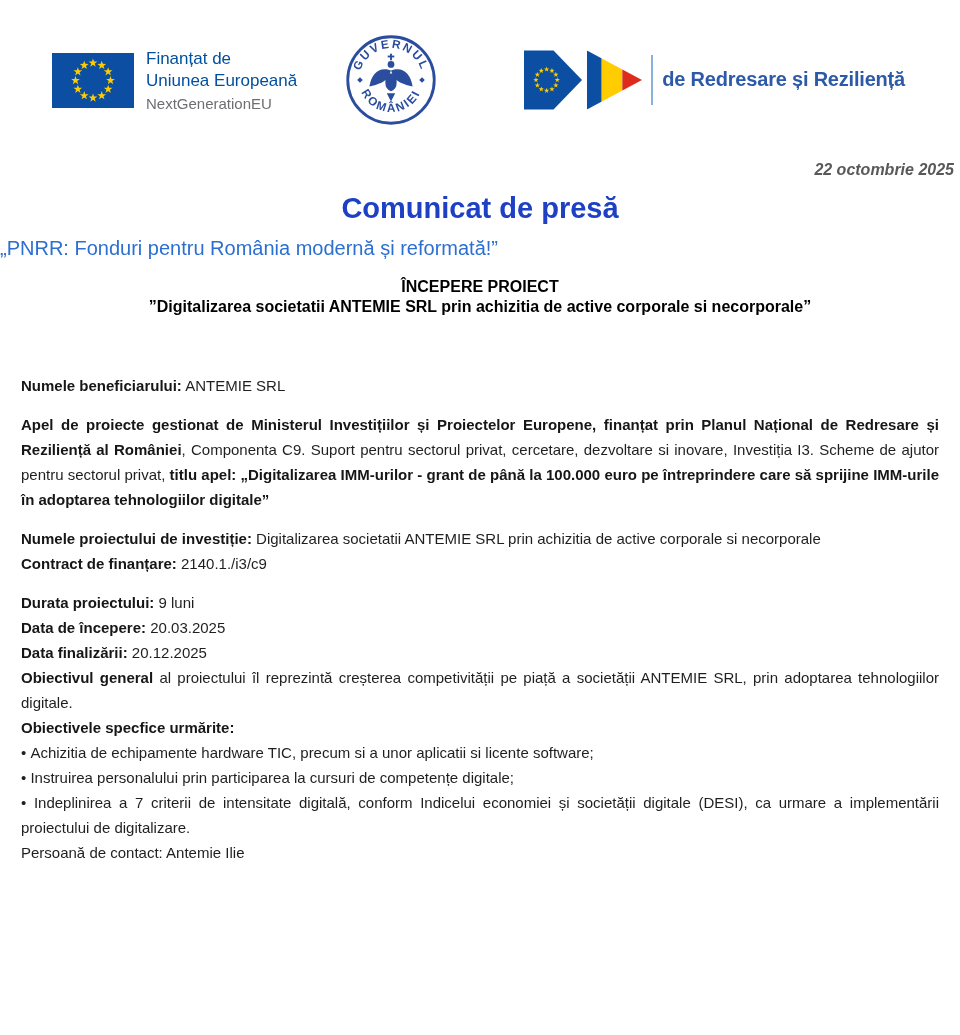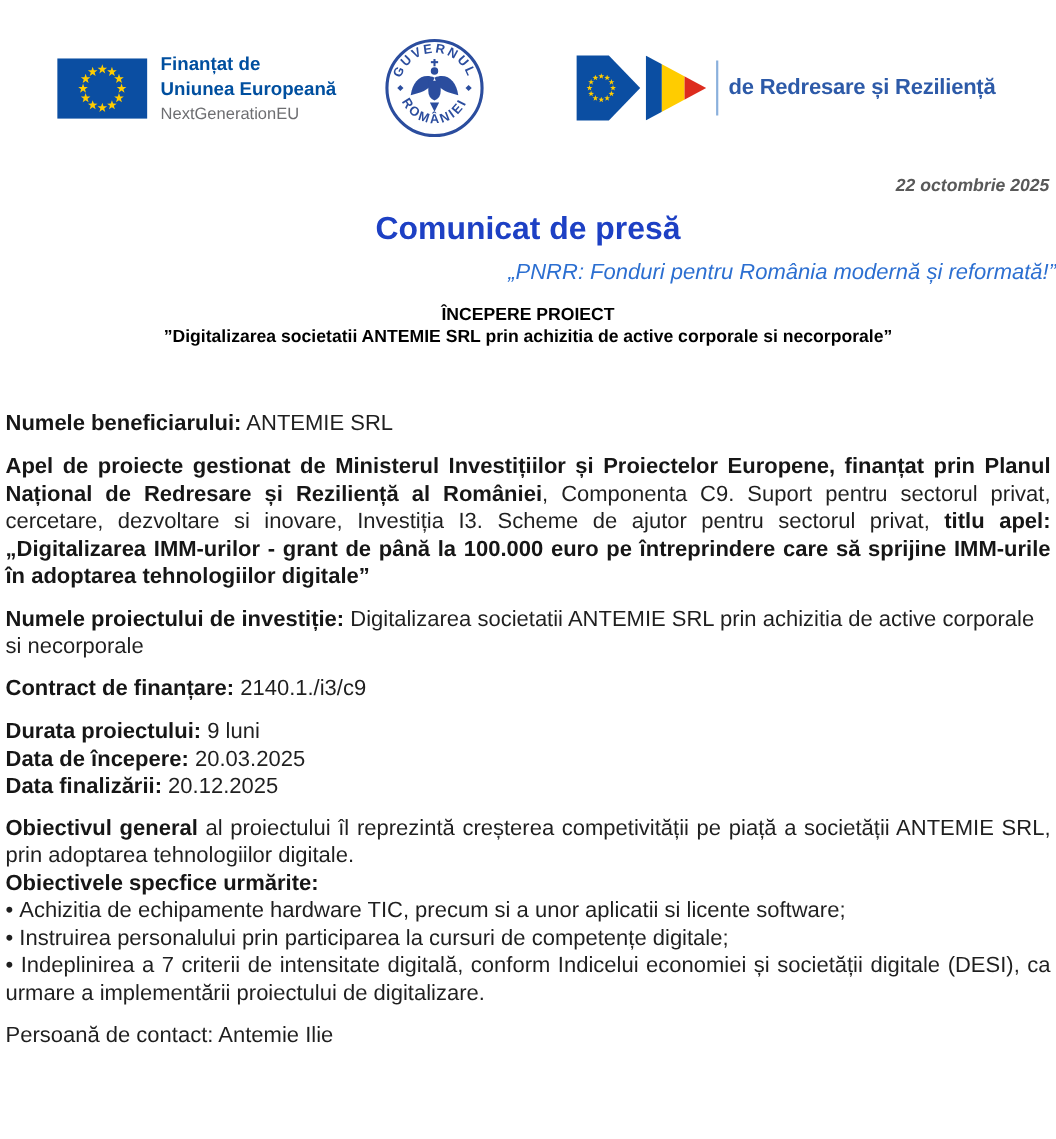"Finanțat de" .eu-text .l1,.eu-text .l2 { font-weight: bold -> normal }
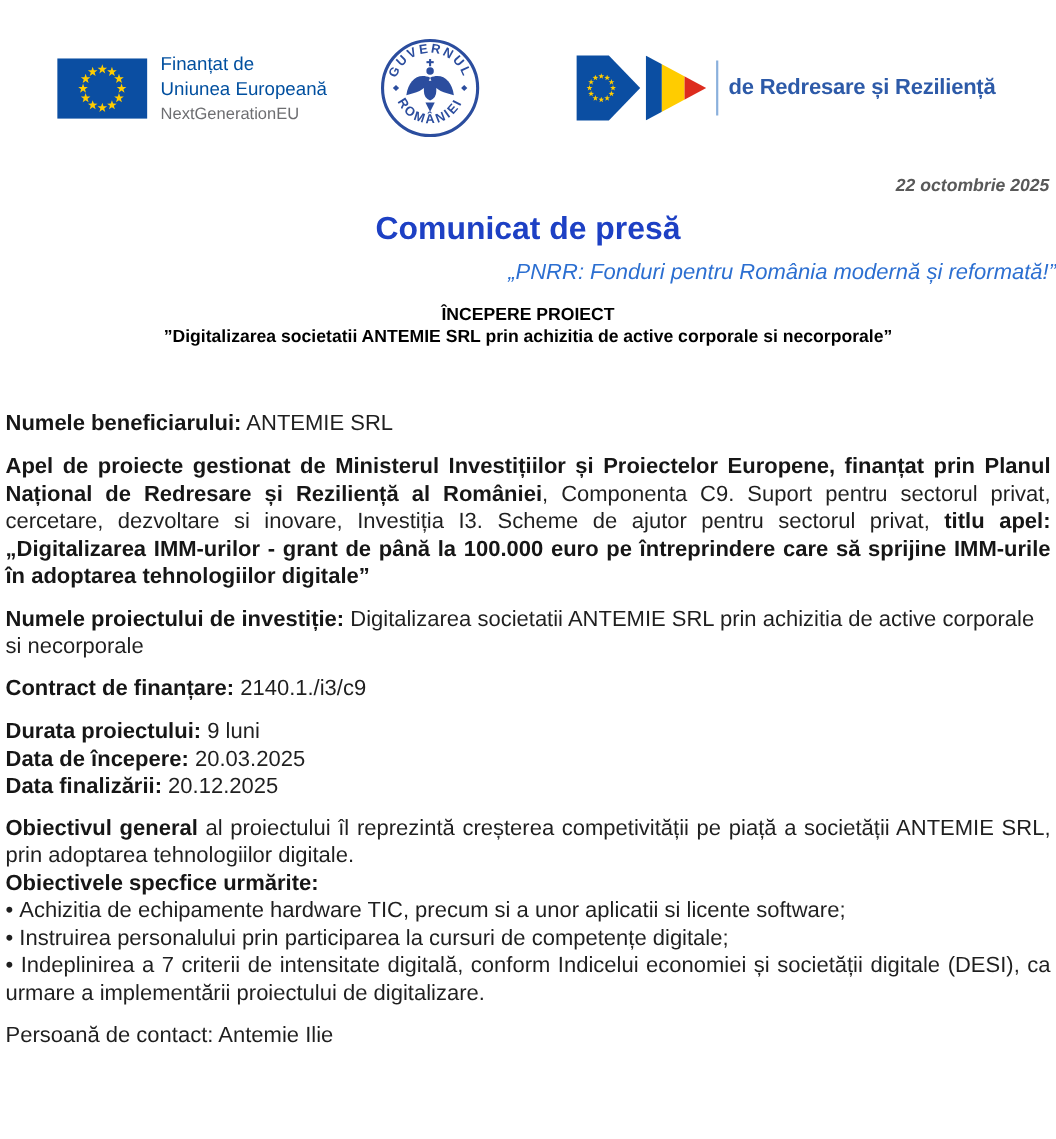"„PNRR: Fonduri pentru România modernă" .sub-title { font-style: italic -> none; text-align: right -> left }
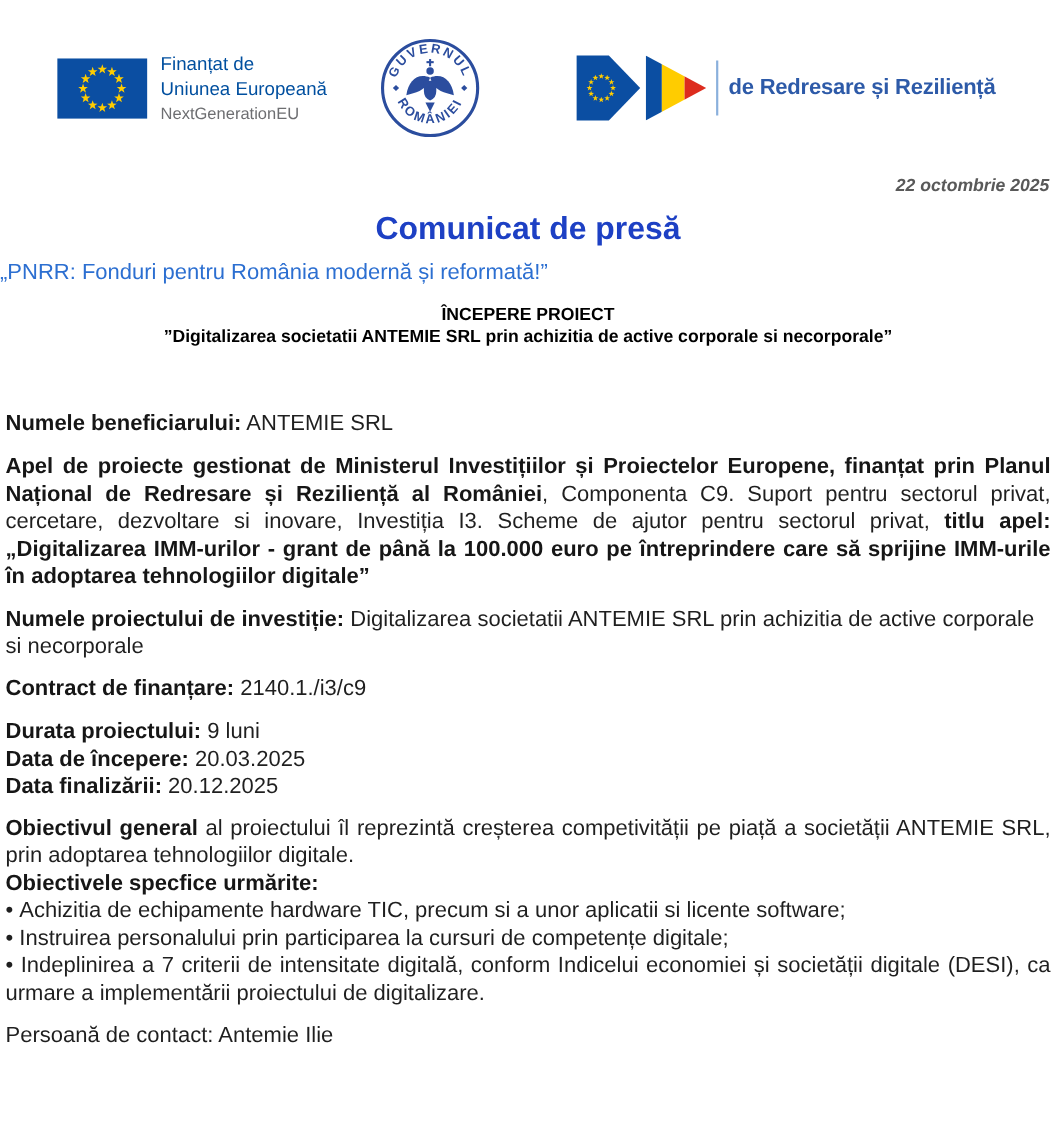"Numele beneficiarului: ANTEMIE SRL" .content { font-size: 20px -> 15px; padding: 0 5px -> 0 21px }
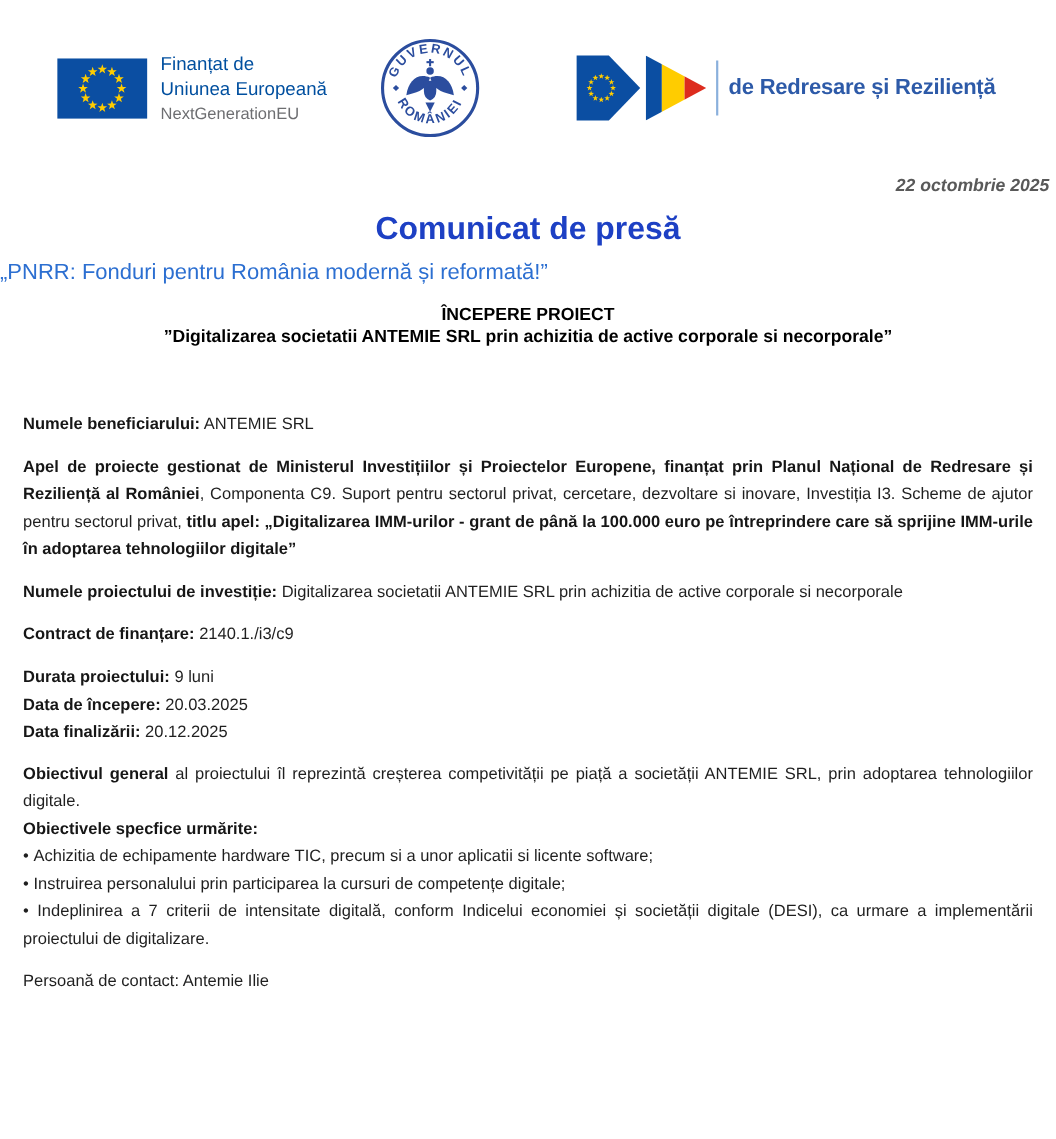"Contract de finanțare: 2140.1./i3/c9" .mt-sm { margin-top: 13px -> none }
